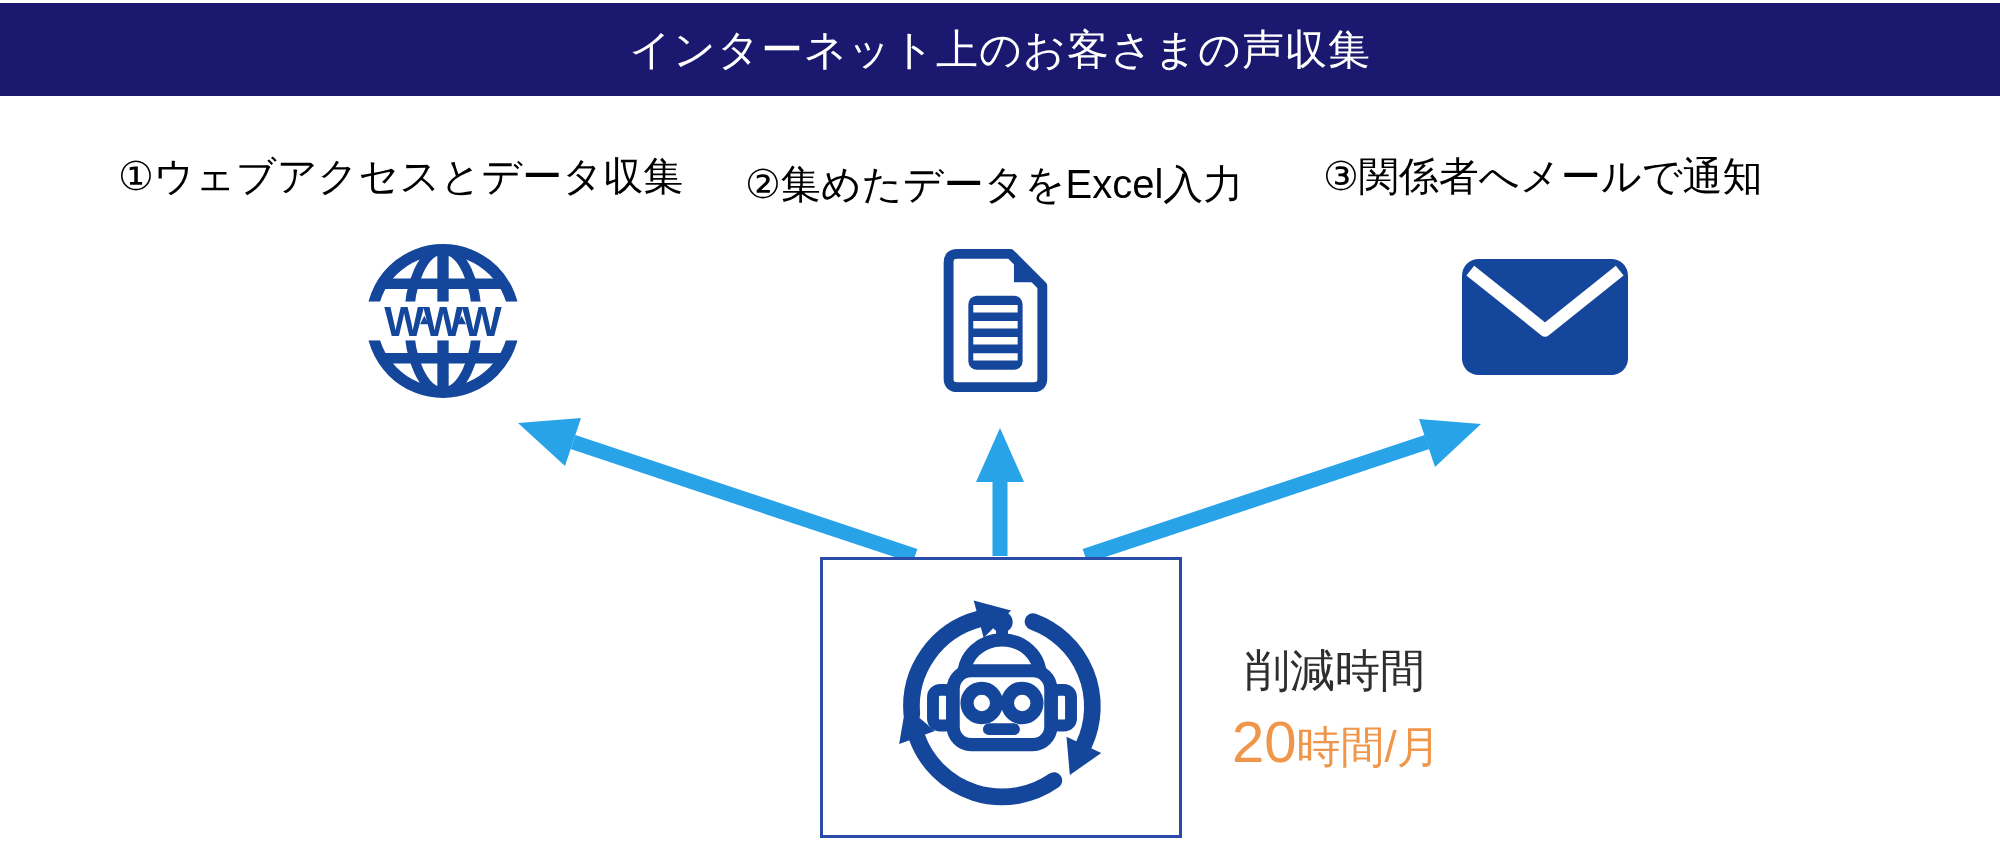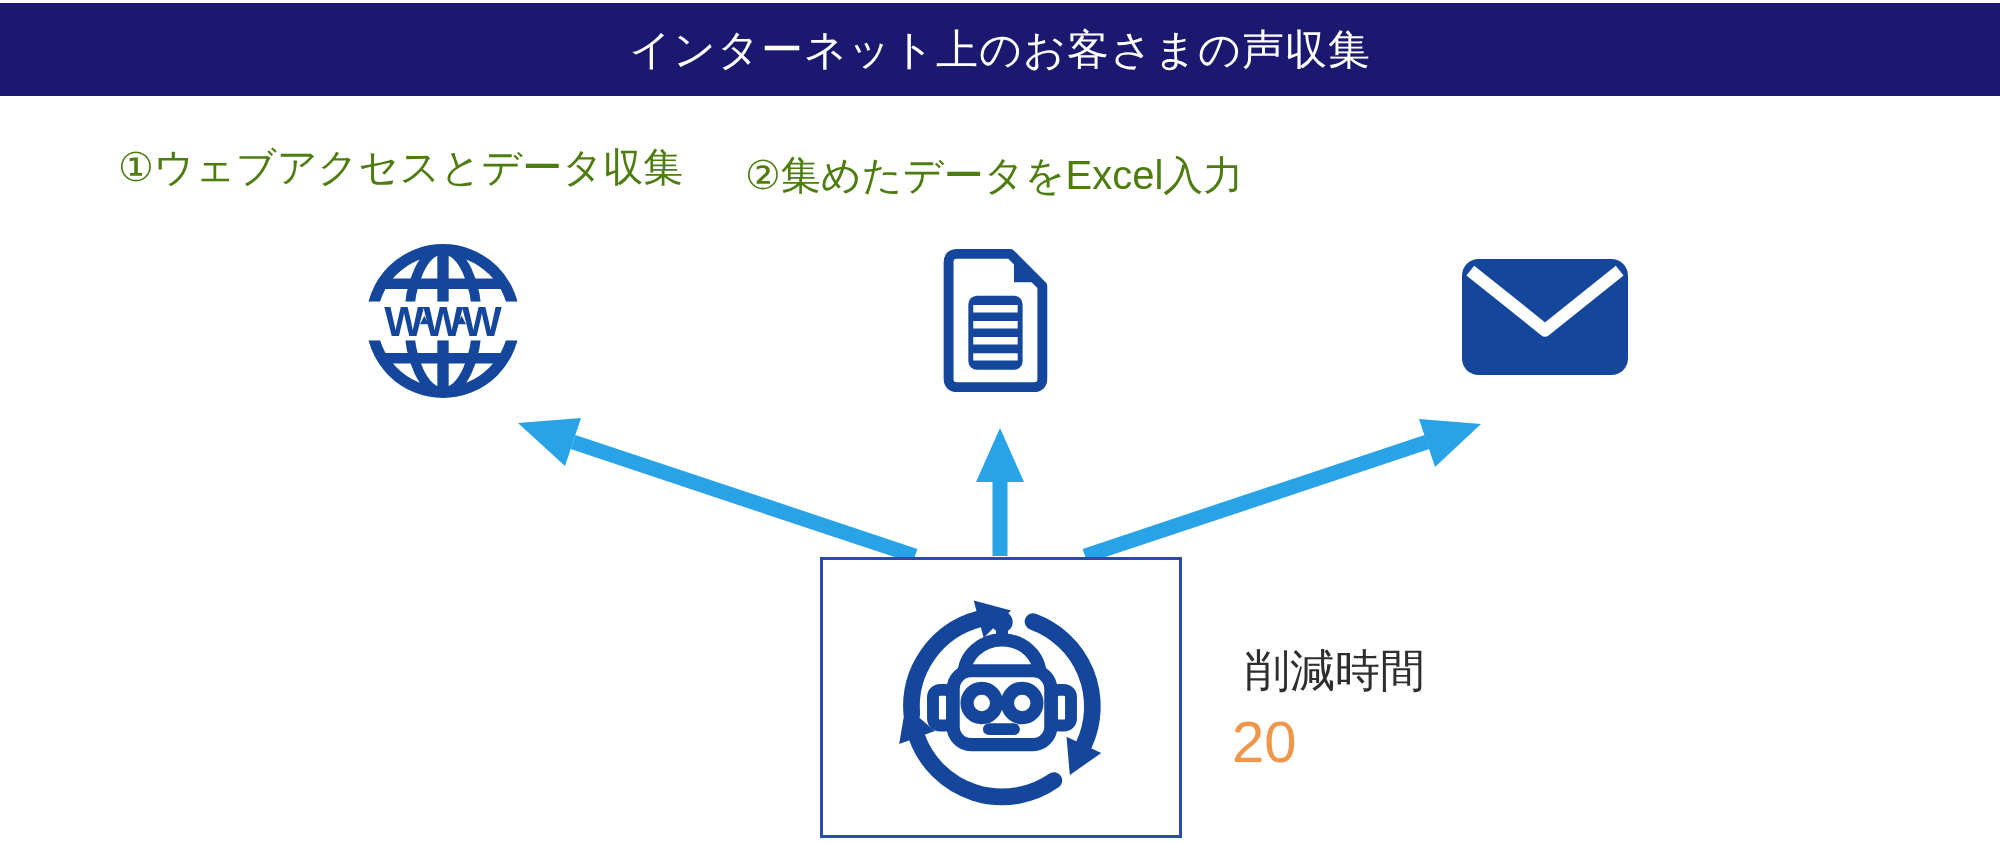"①ウェブアクセスとデータ収集" .step-label { color: #4d7c0f -> #000000; top: 140px -> 149px }
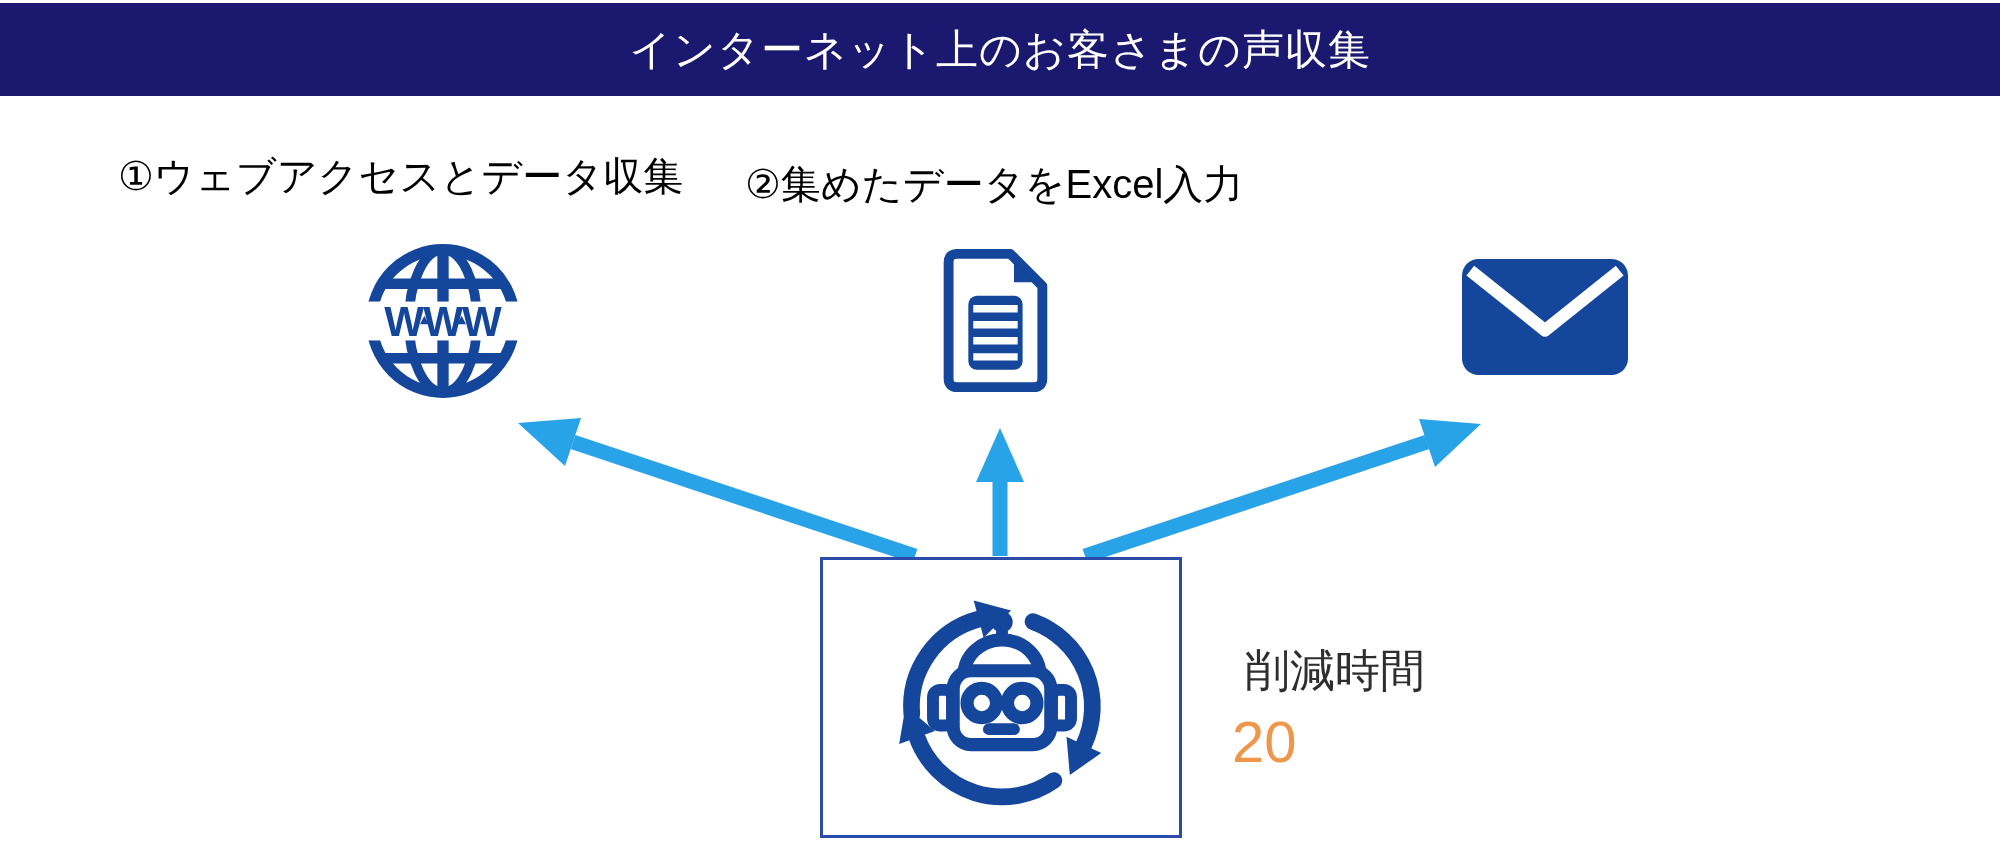"③関係者へメールで通知" div.step-label { html: none -> <div>③関係者へメールで通知</div> }
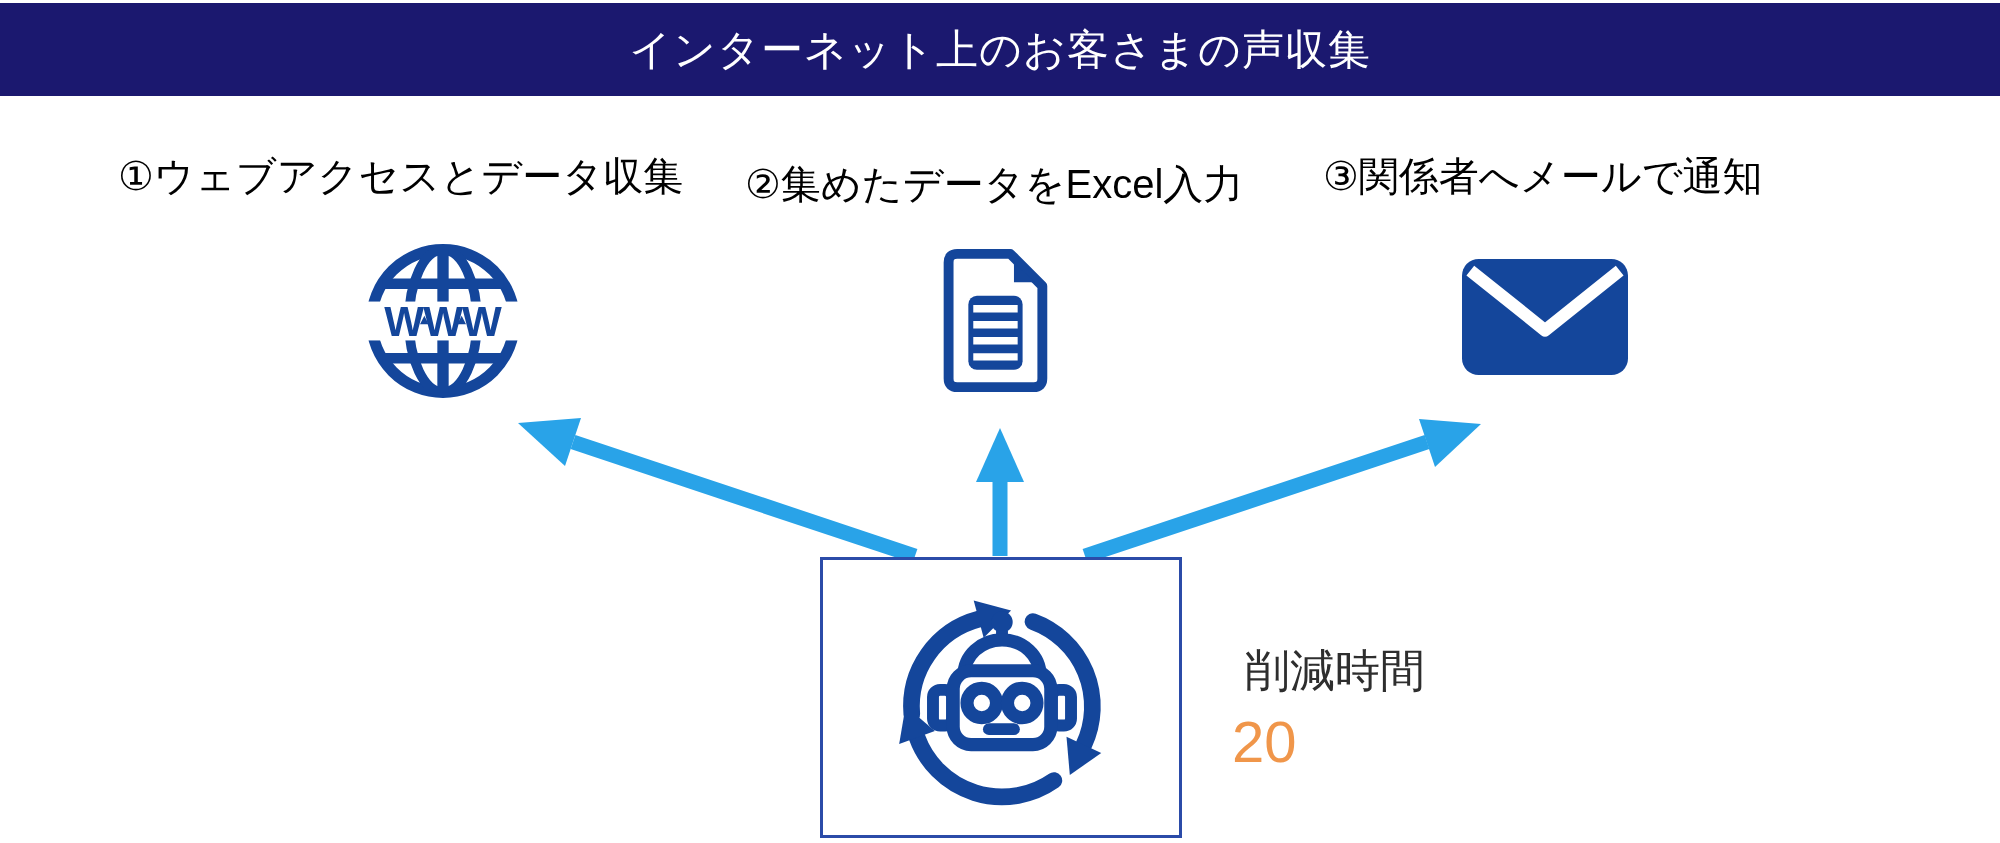"時間/月" span.savings-unit { html: none -> <span>時間/月</span> }
